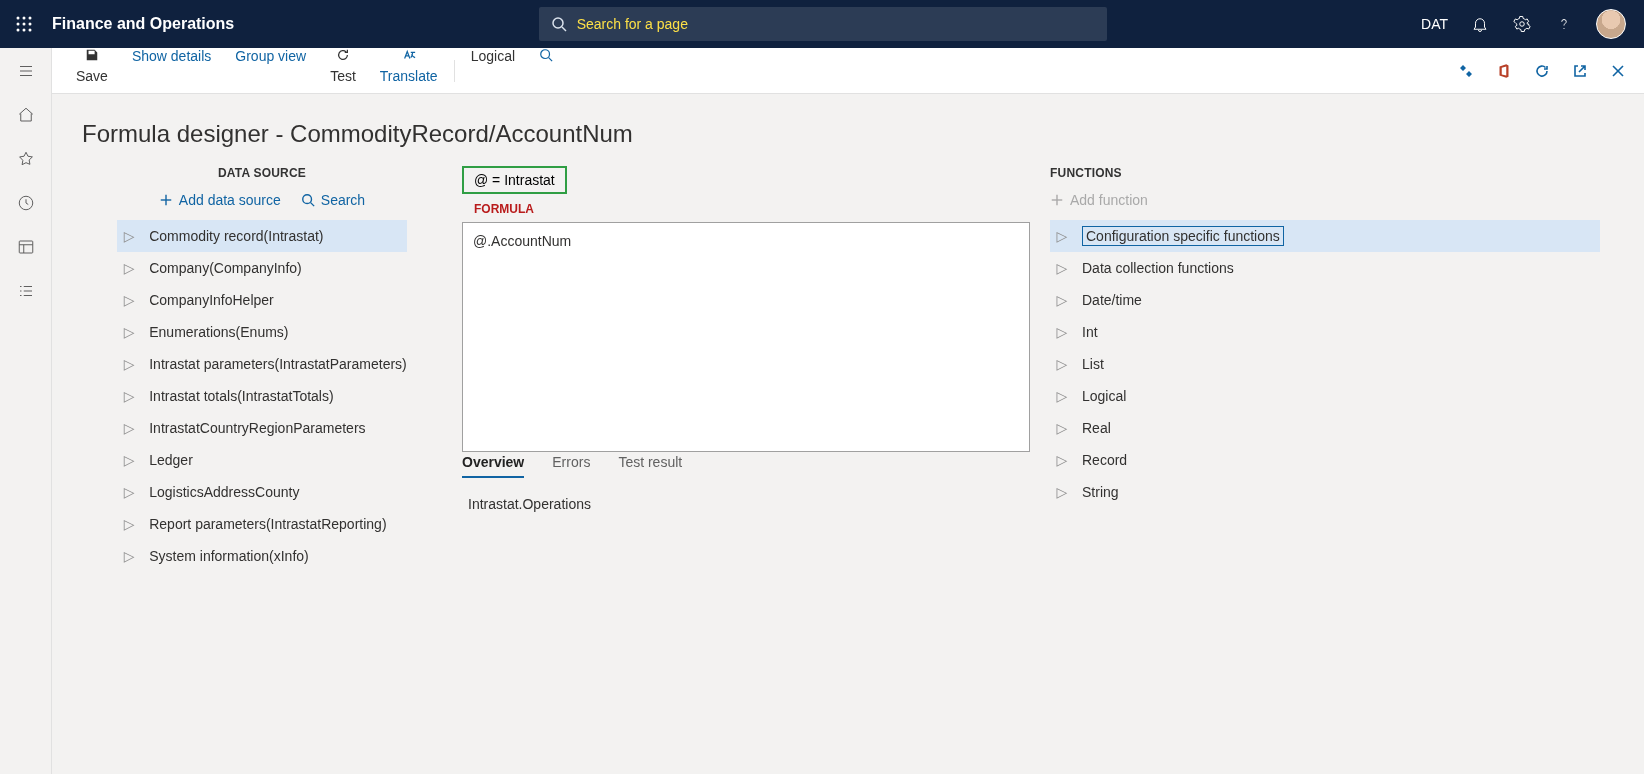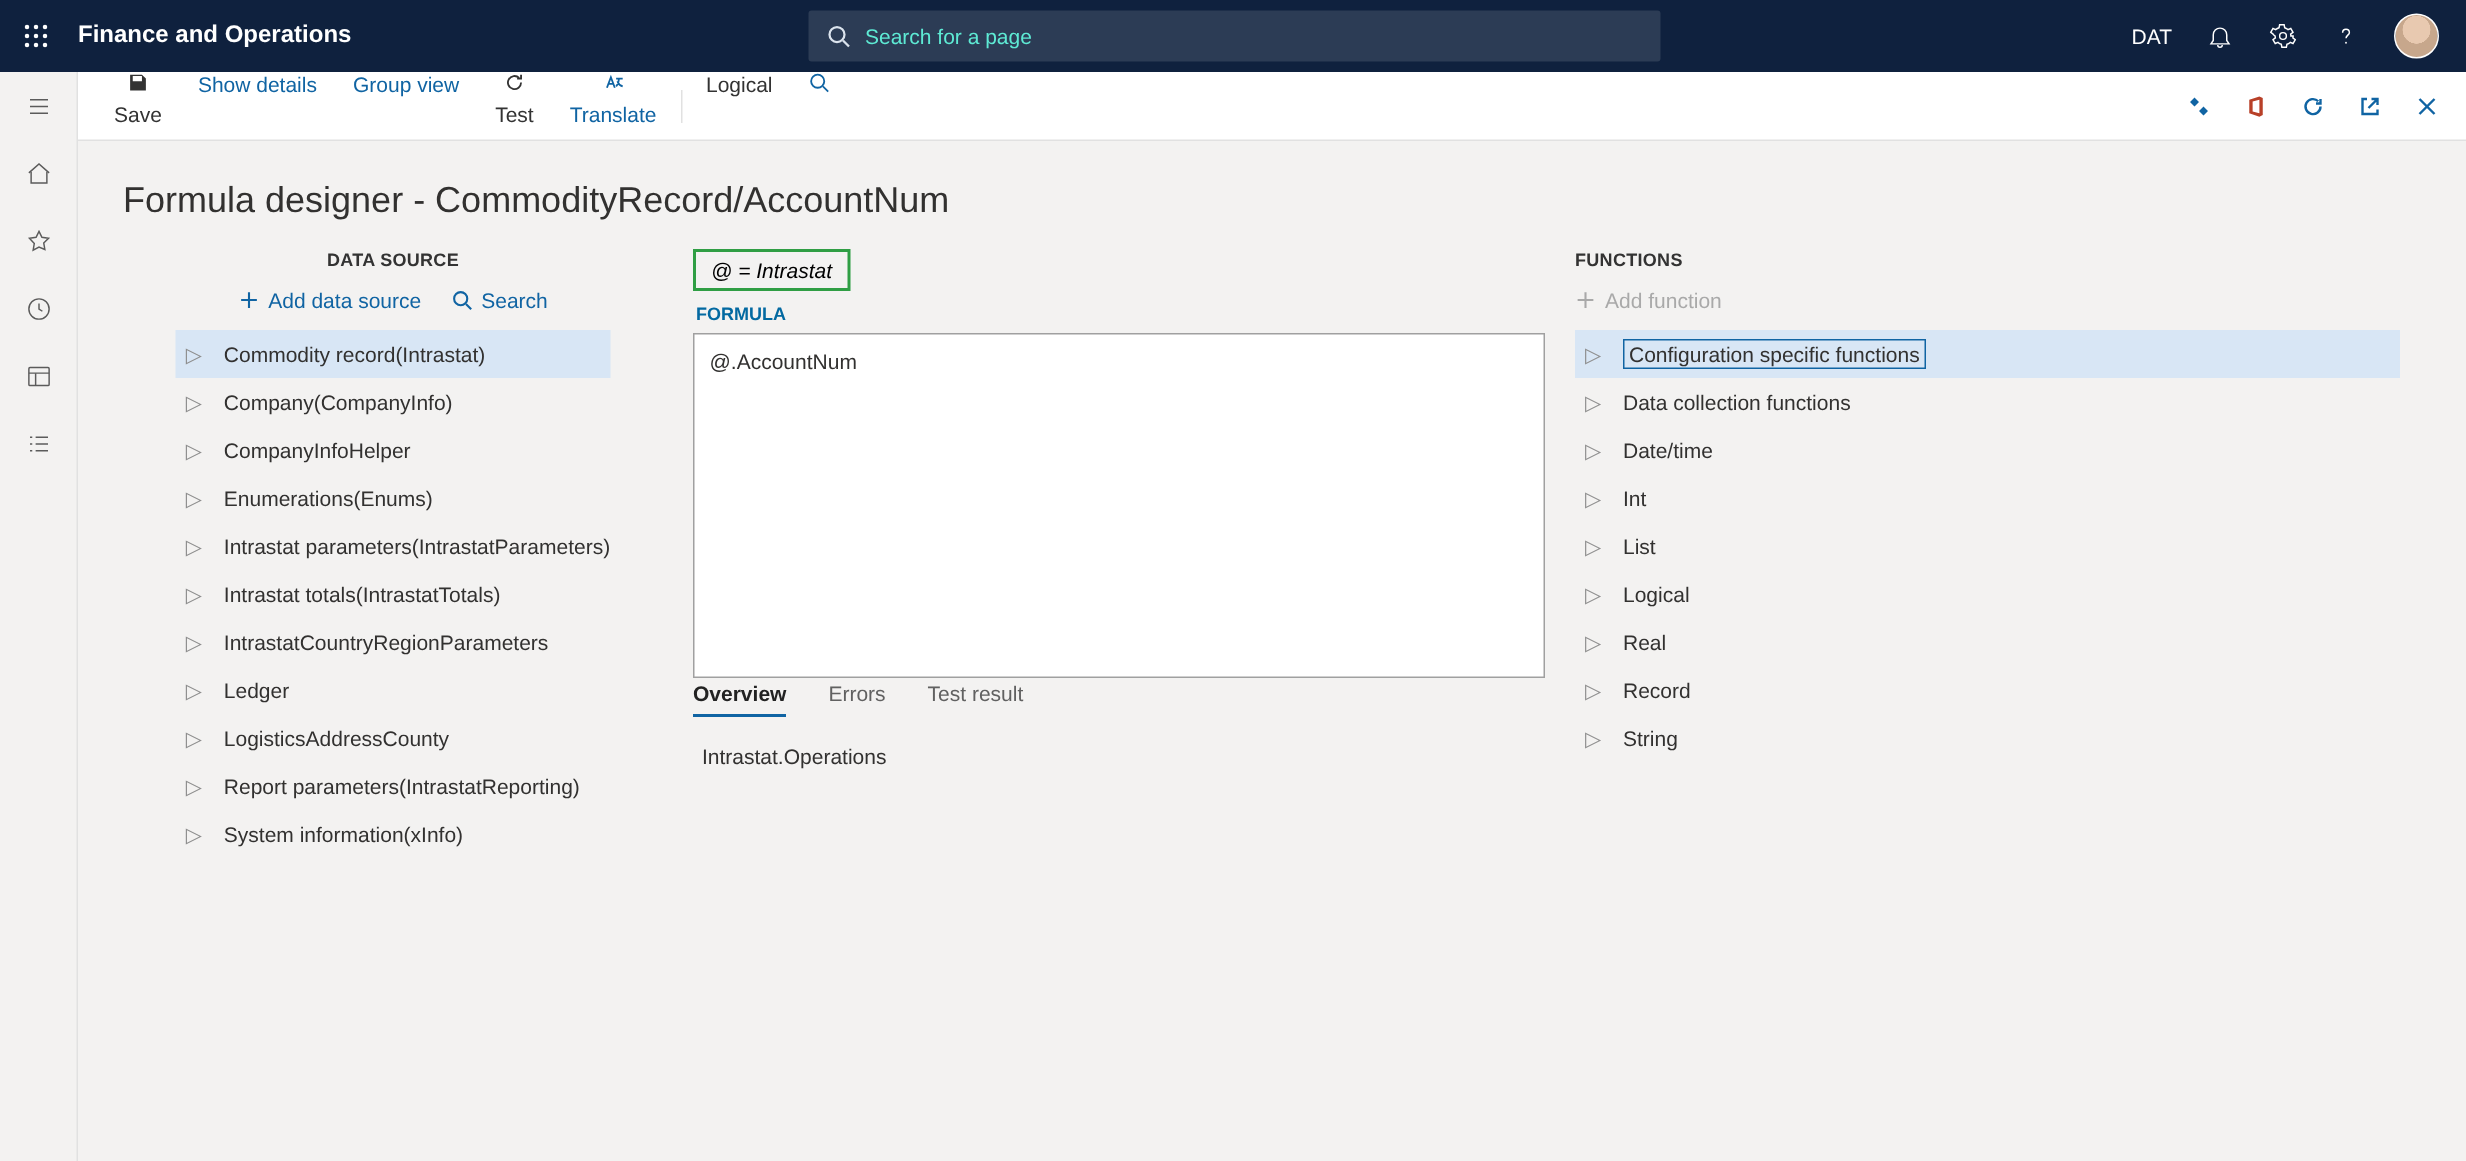"Search for a page" .topbar .search { color: #5eead4 -> #fde047 }
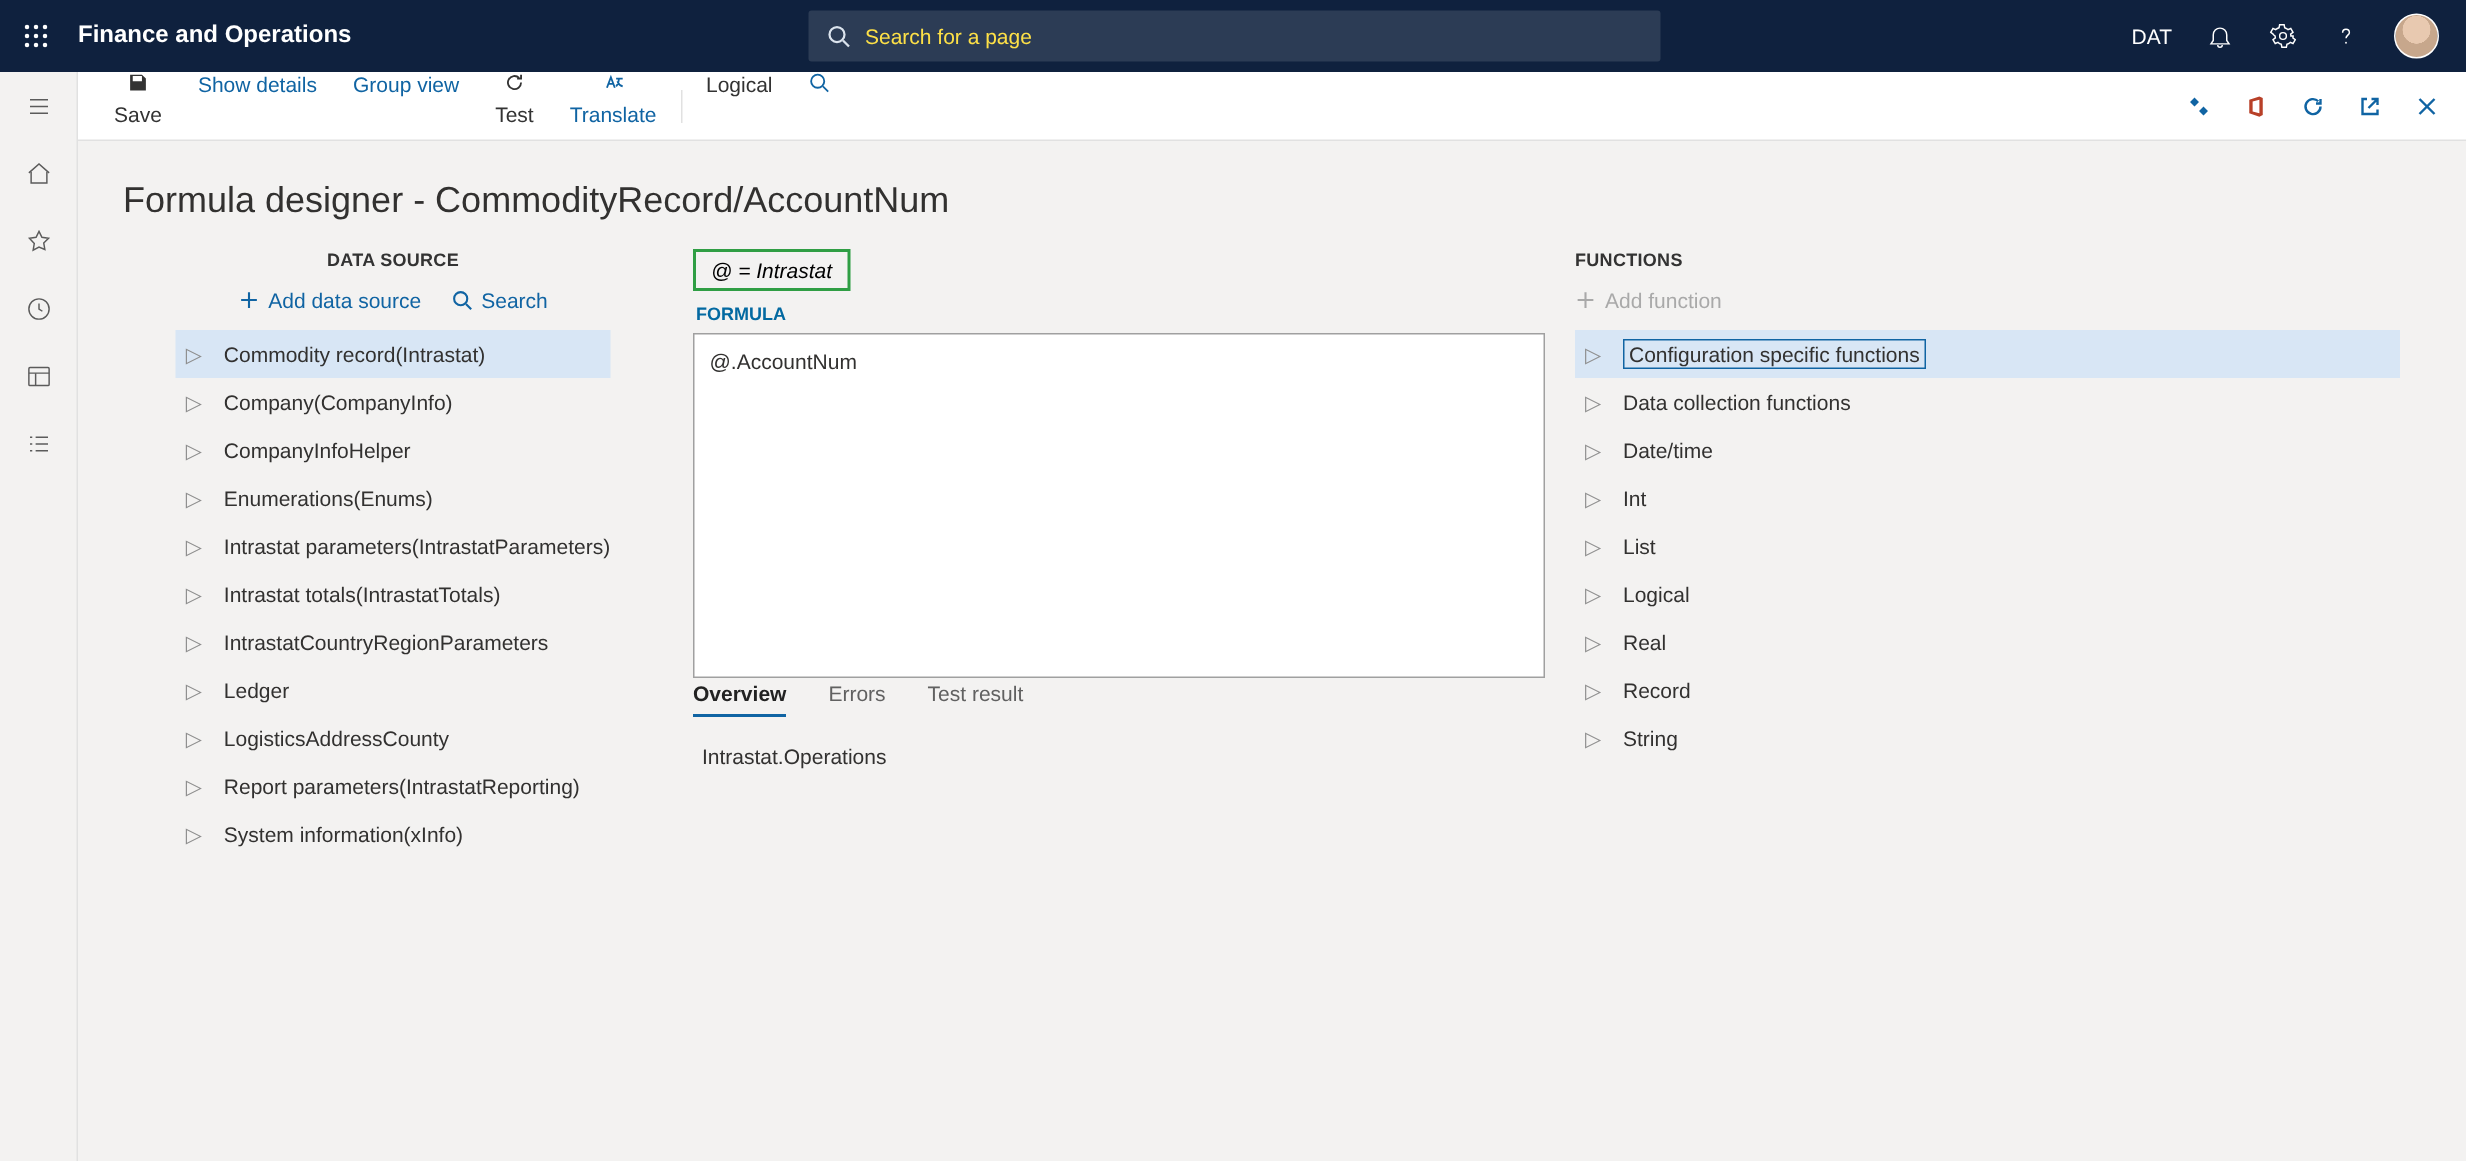"@ = Intrastat" .greenbox { font-style: italic -> none }
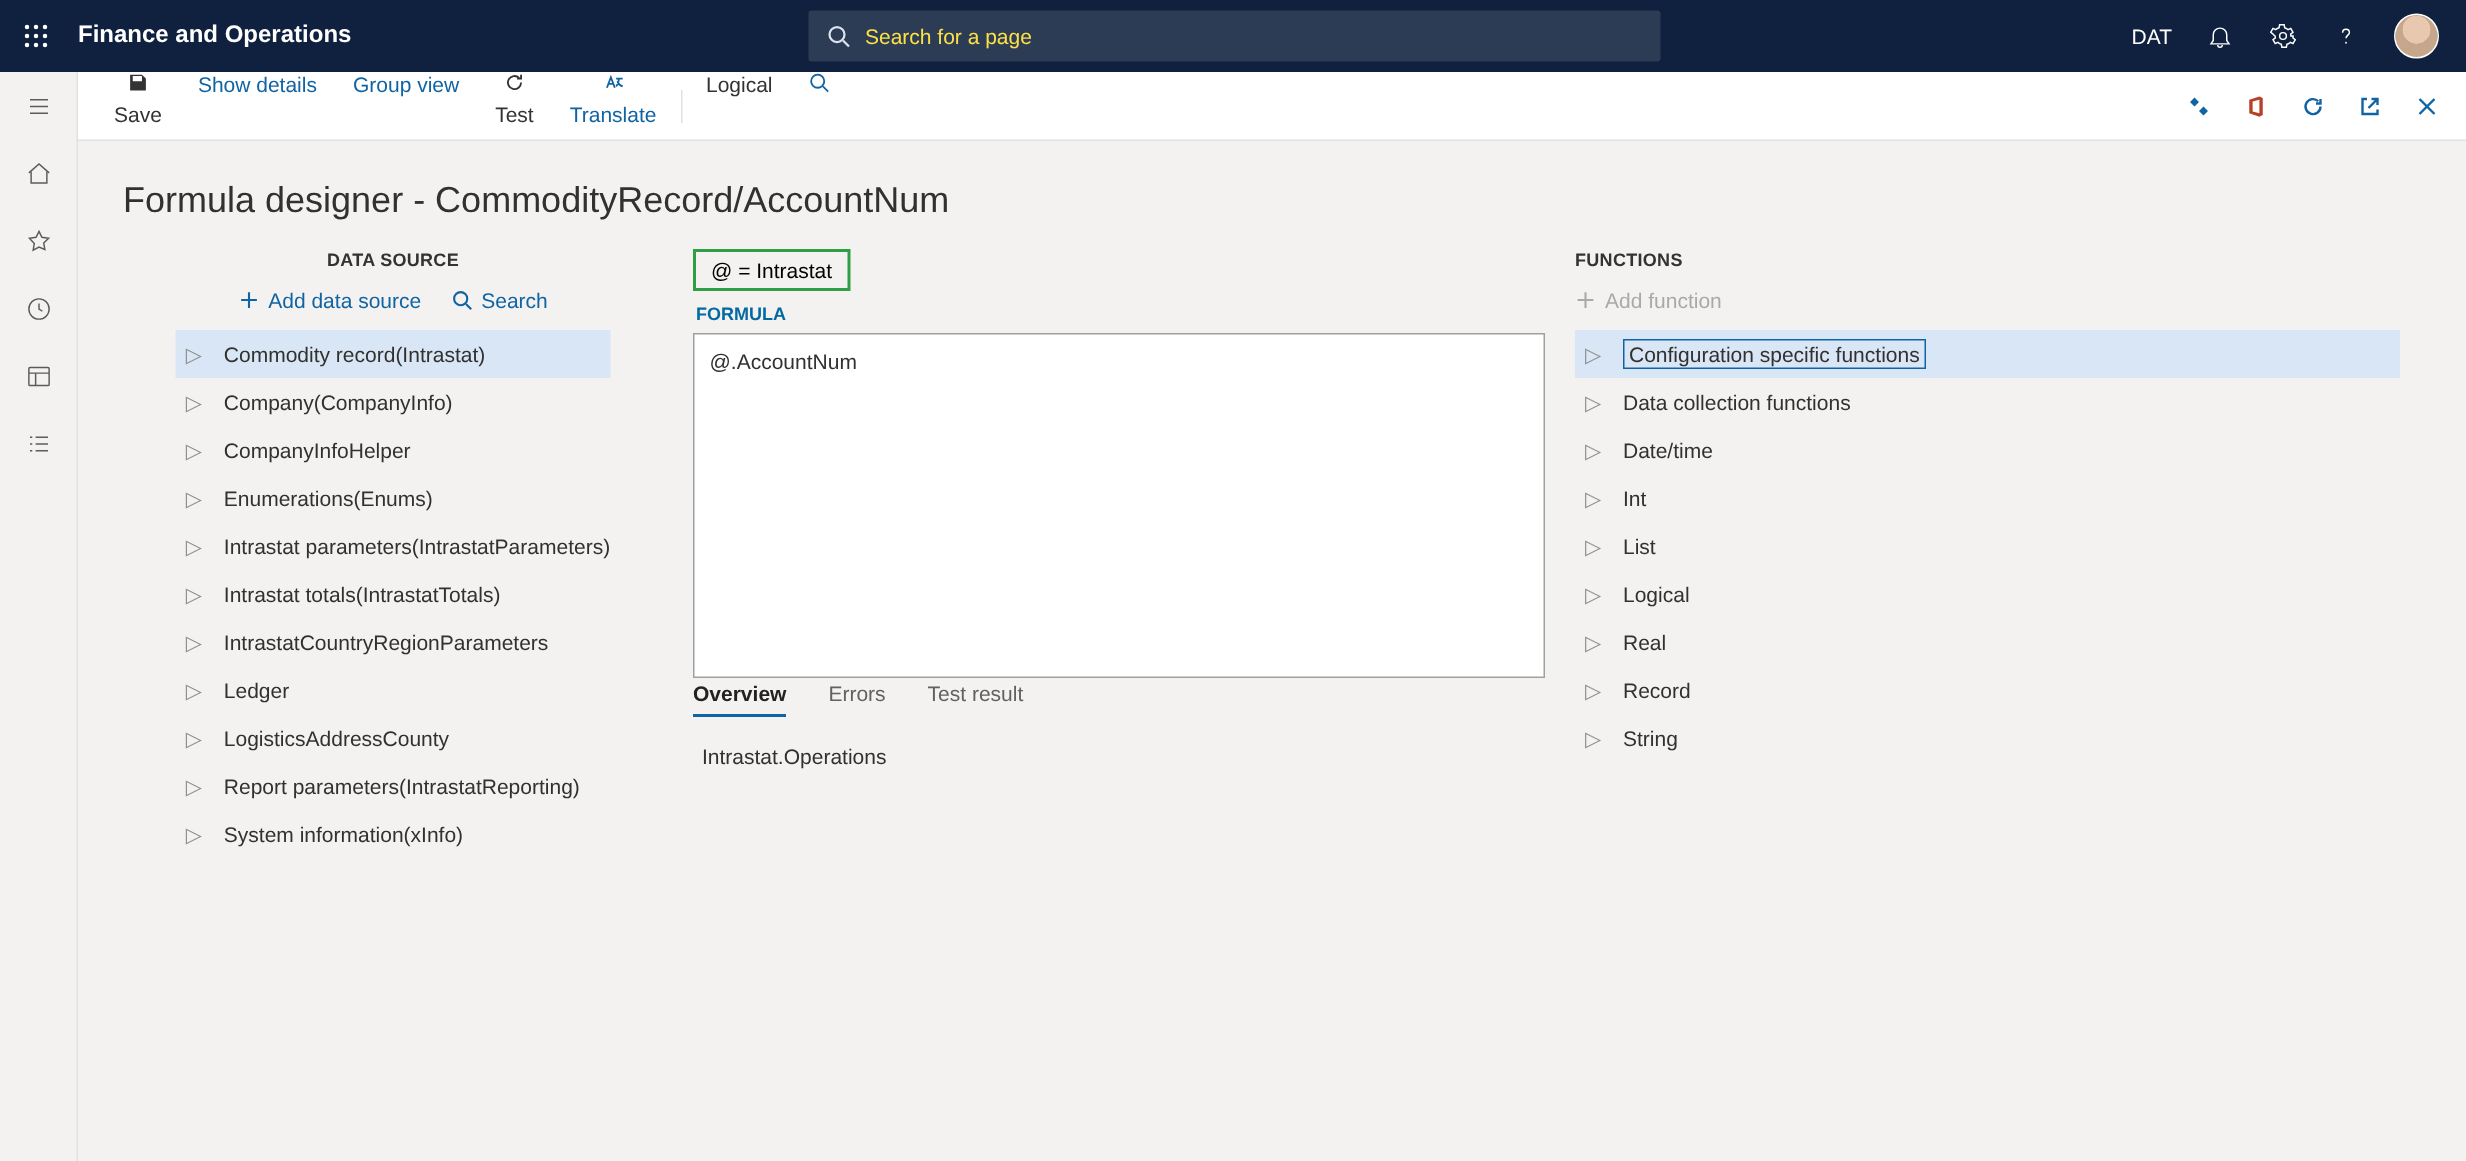"FORMULA" .formula-label { color: #0369a1 -> #b91c1c; margin: 6px 0 6px 2px -> 6px 0 6px 12px }
